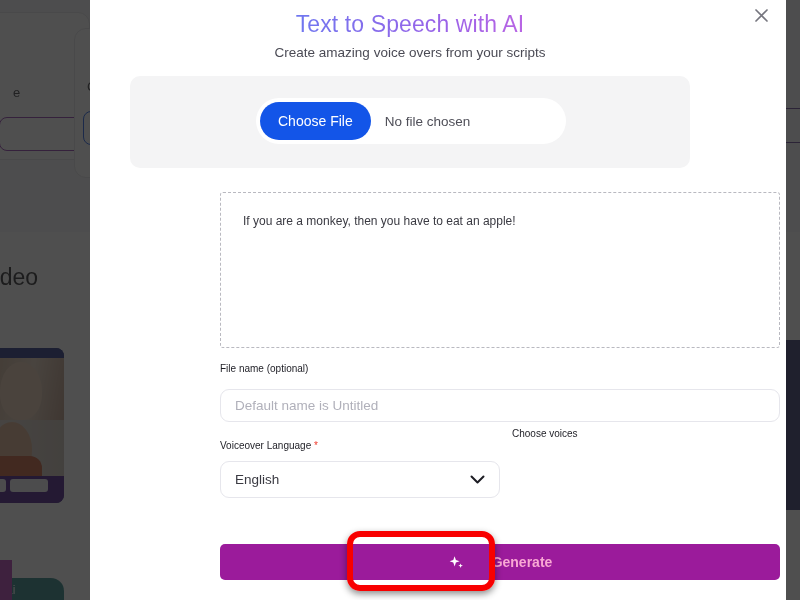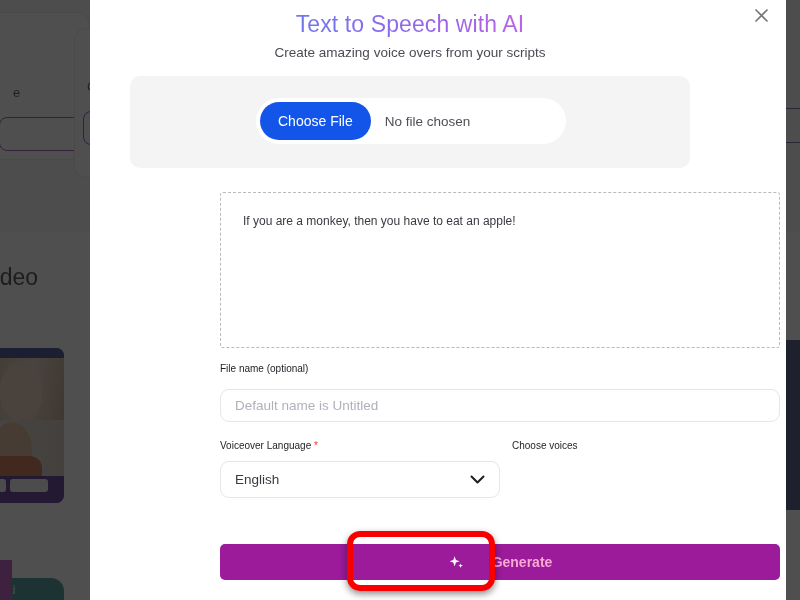"Choose voices" div.field-label { top: 440px -> 428px }
